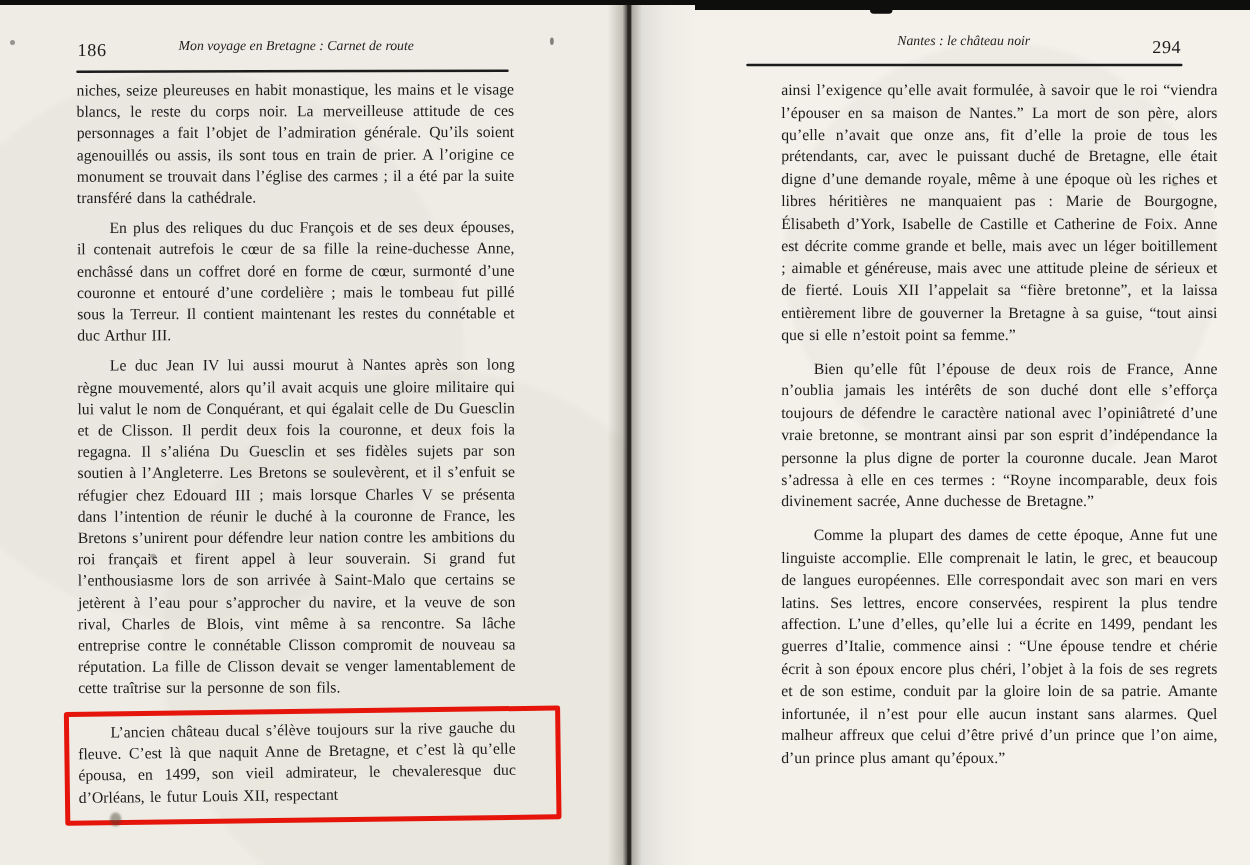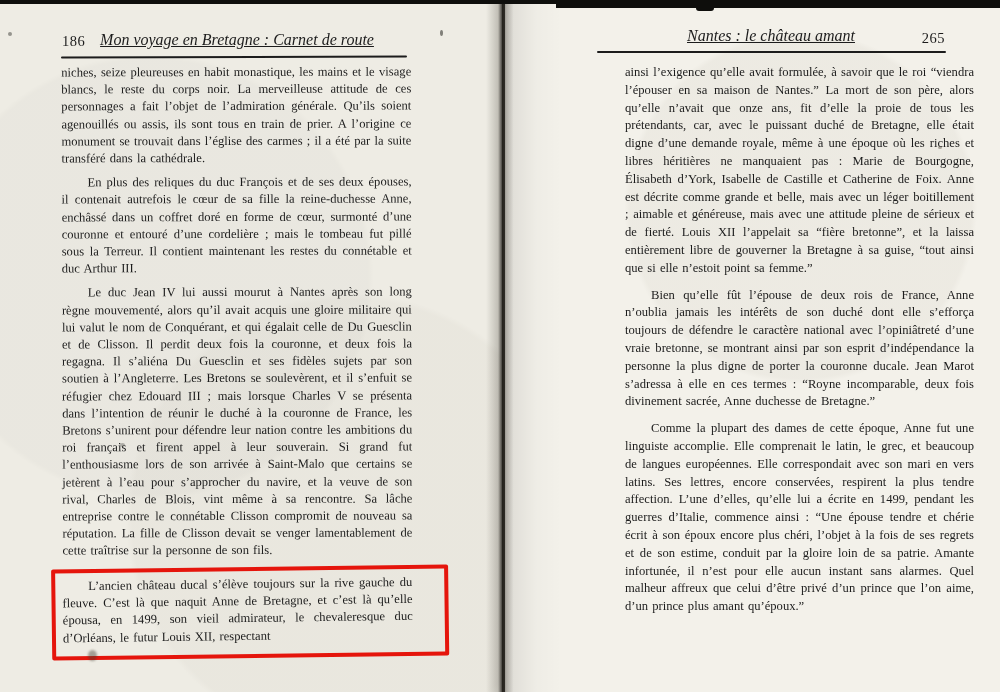"Mon voyage en Bretagne :" .running-title { font-size: 16px -> 11px; text-decoration: underline -> none }
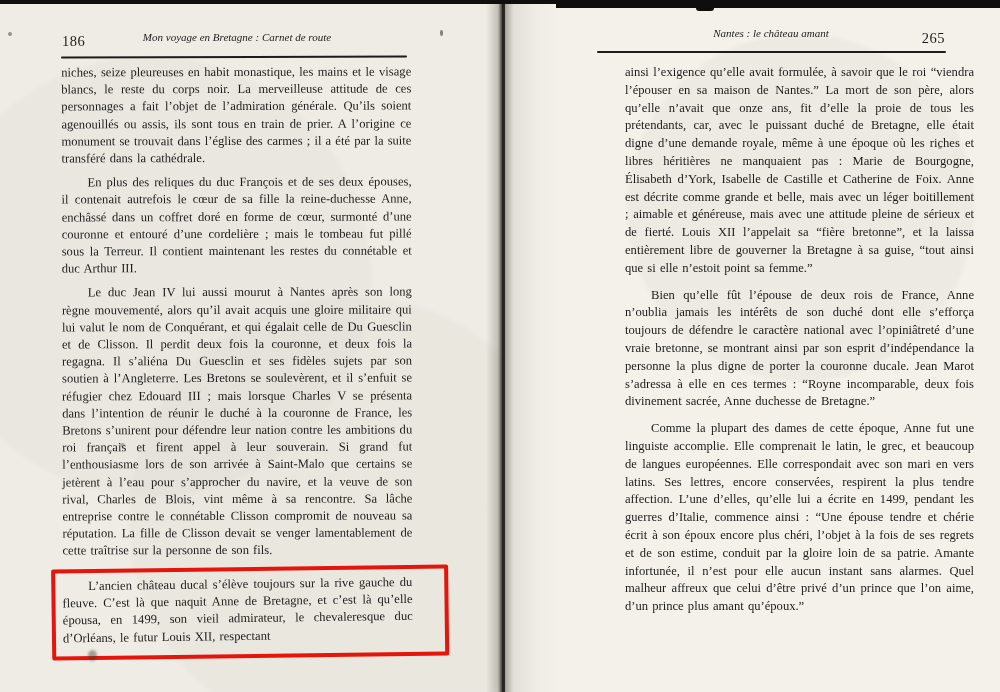"Nantes : le château amant" div.running-title { text: amant -> noir }
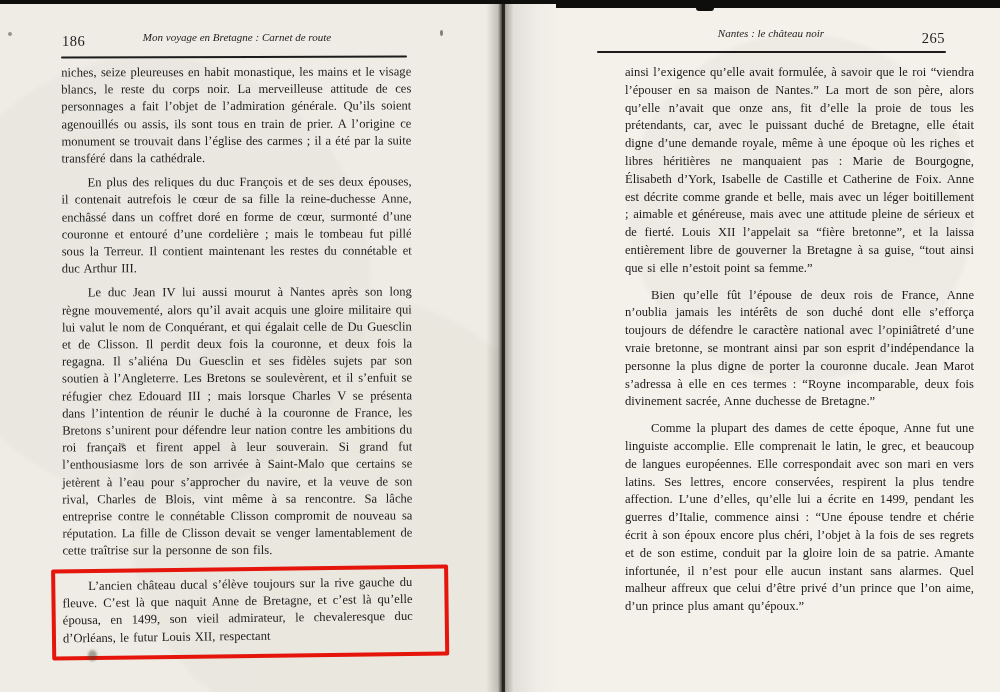"265" div.pageno { text: 265 -> 294 }
